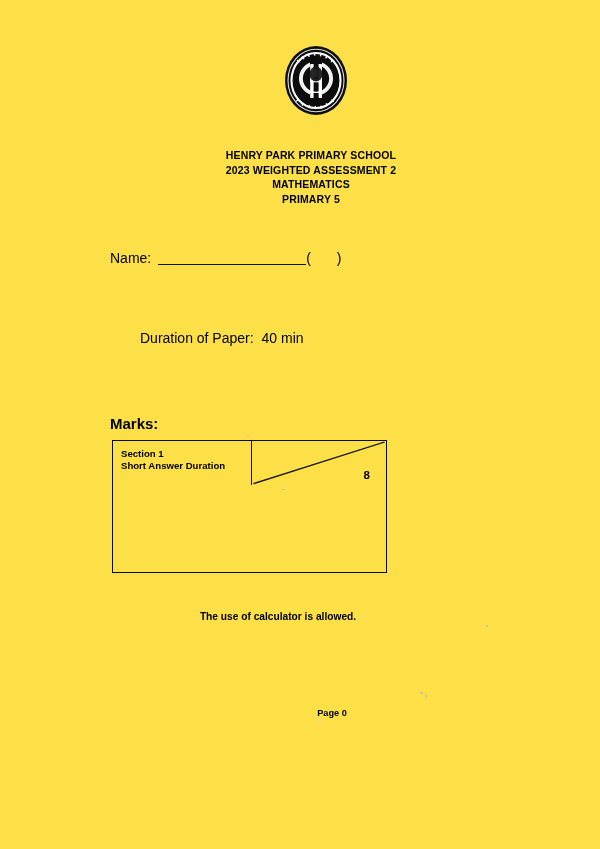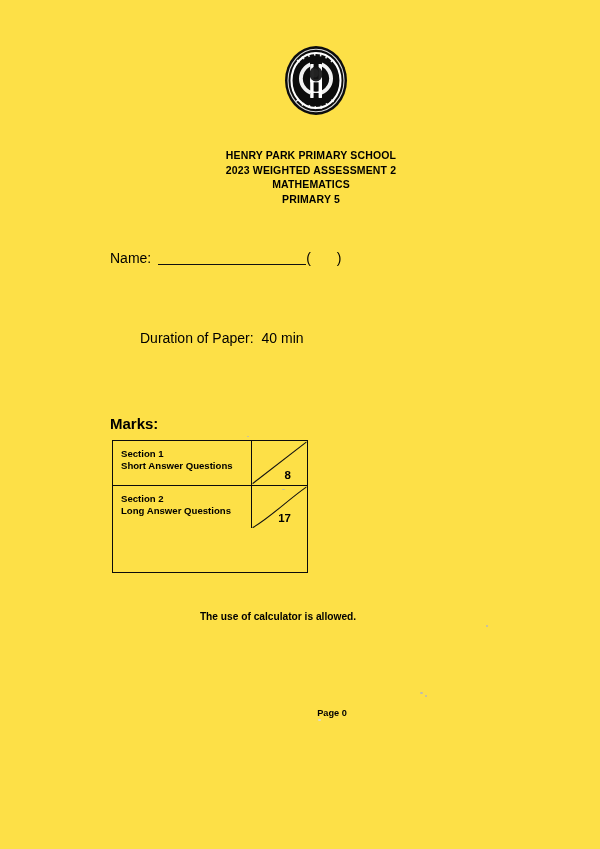"Section 1" .marks-table { width: 196px -> 275px }
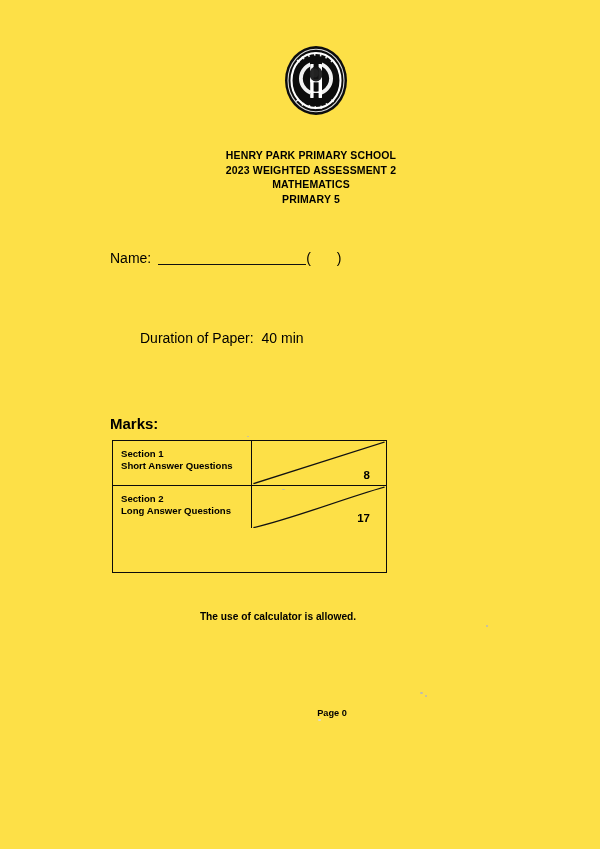"Short Answer Questions" div { text: Questions -> Duration }
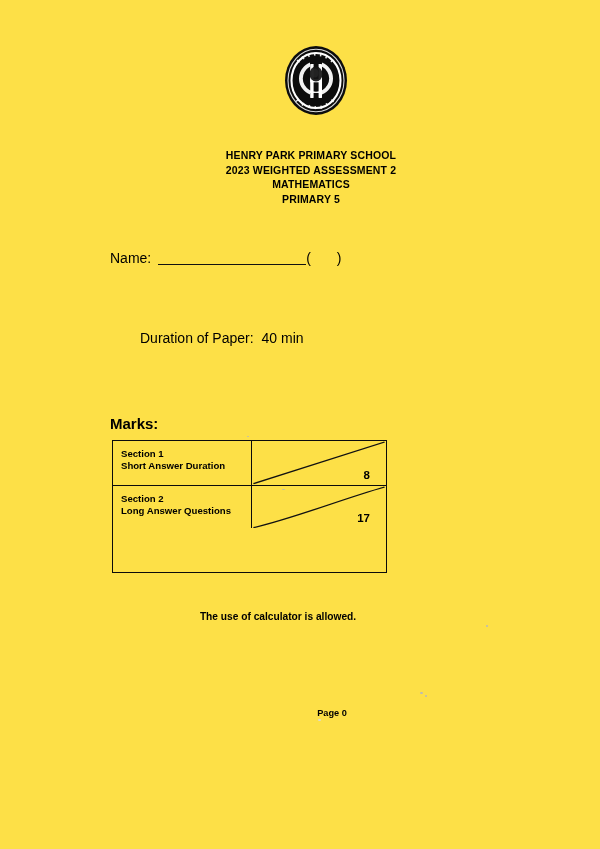"Section 2" div.mrow { html: <div> <div> <div>Section 2</div> <div>Long Answer Questions</div> </div> <div> <svg> <path></path> </svg> <span>17</span> </div> </div> -> none }
